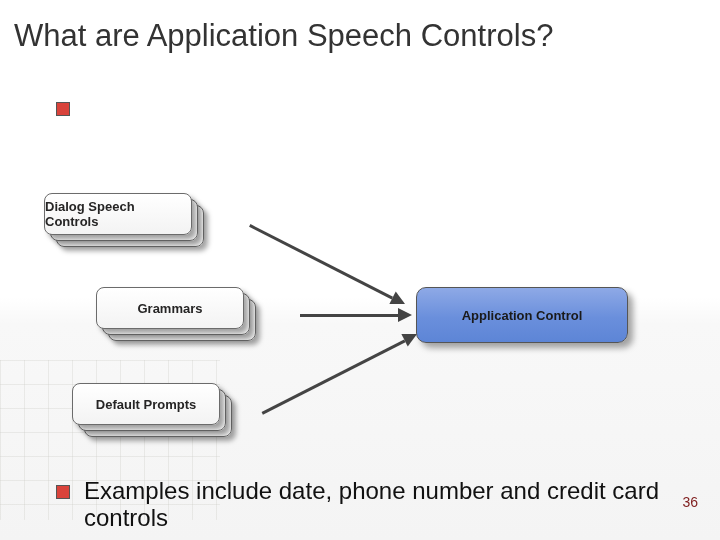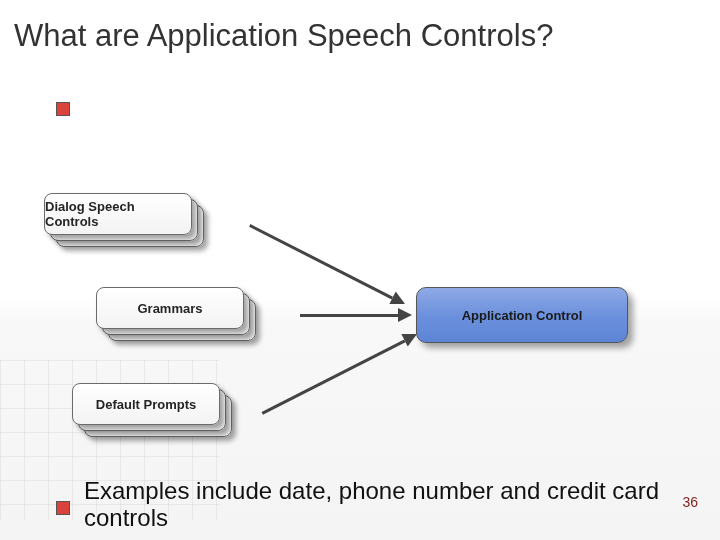"Examples include date, phone number" .bullet-row.last { align-items: center -> none }
